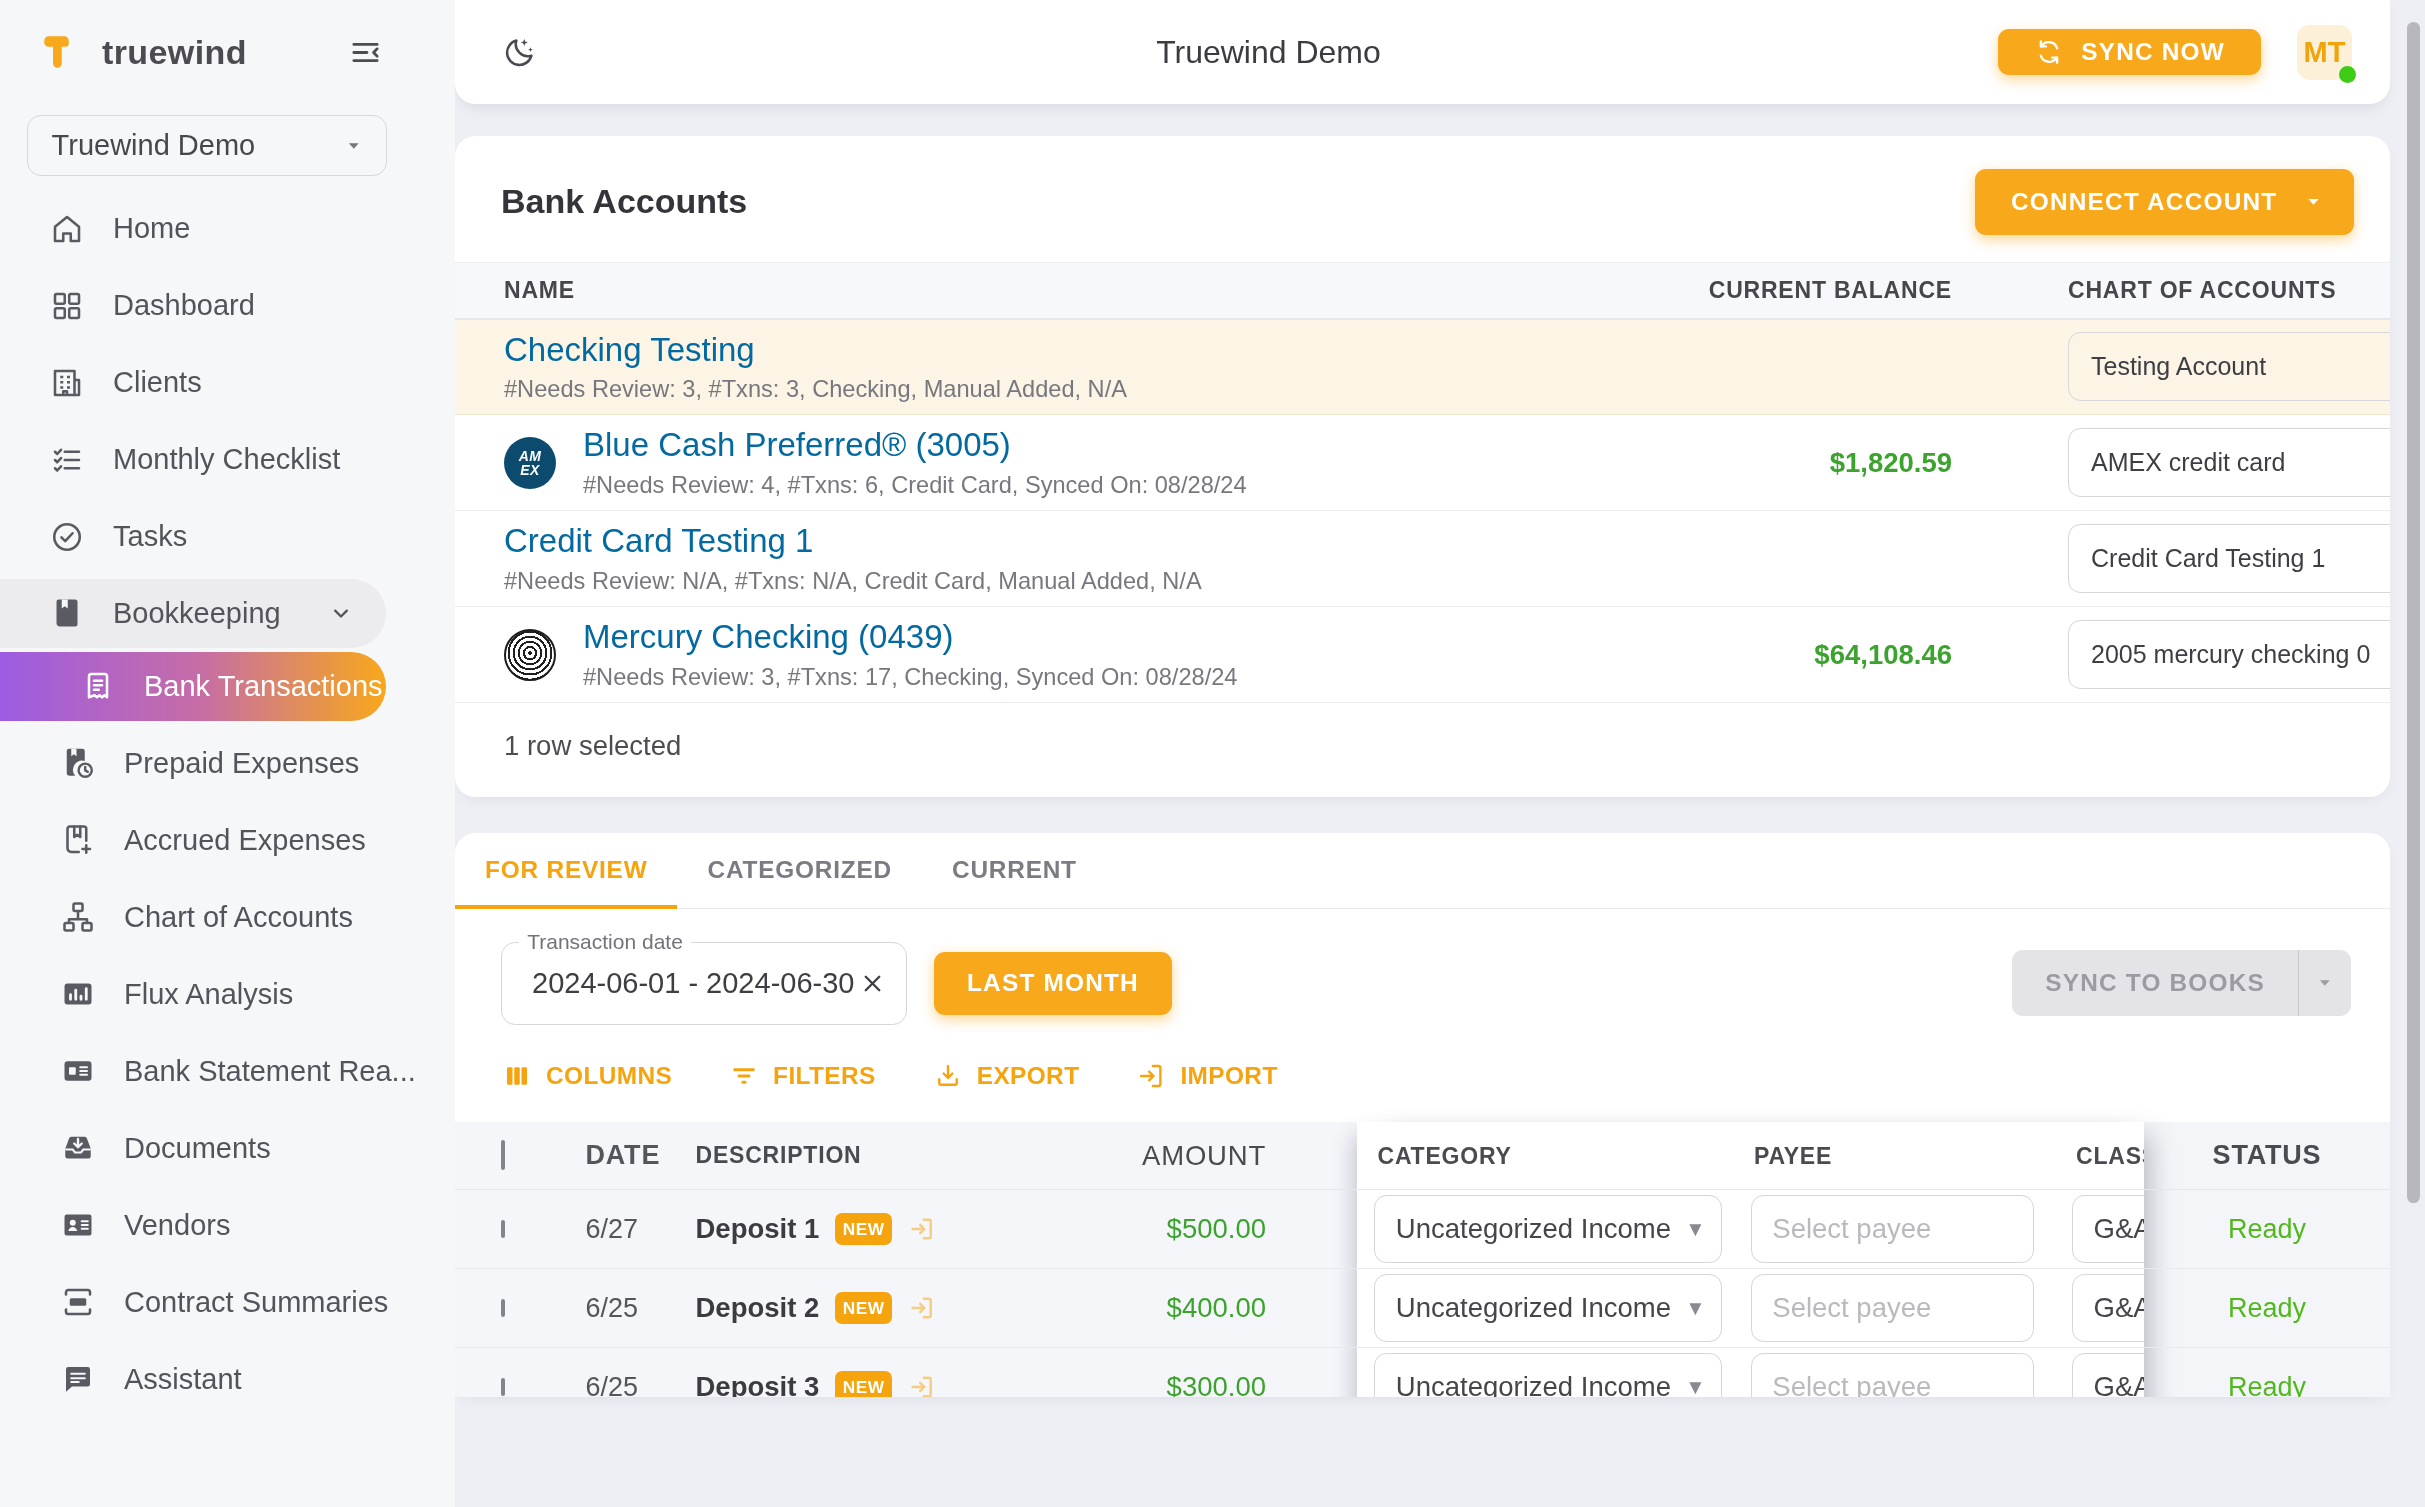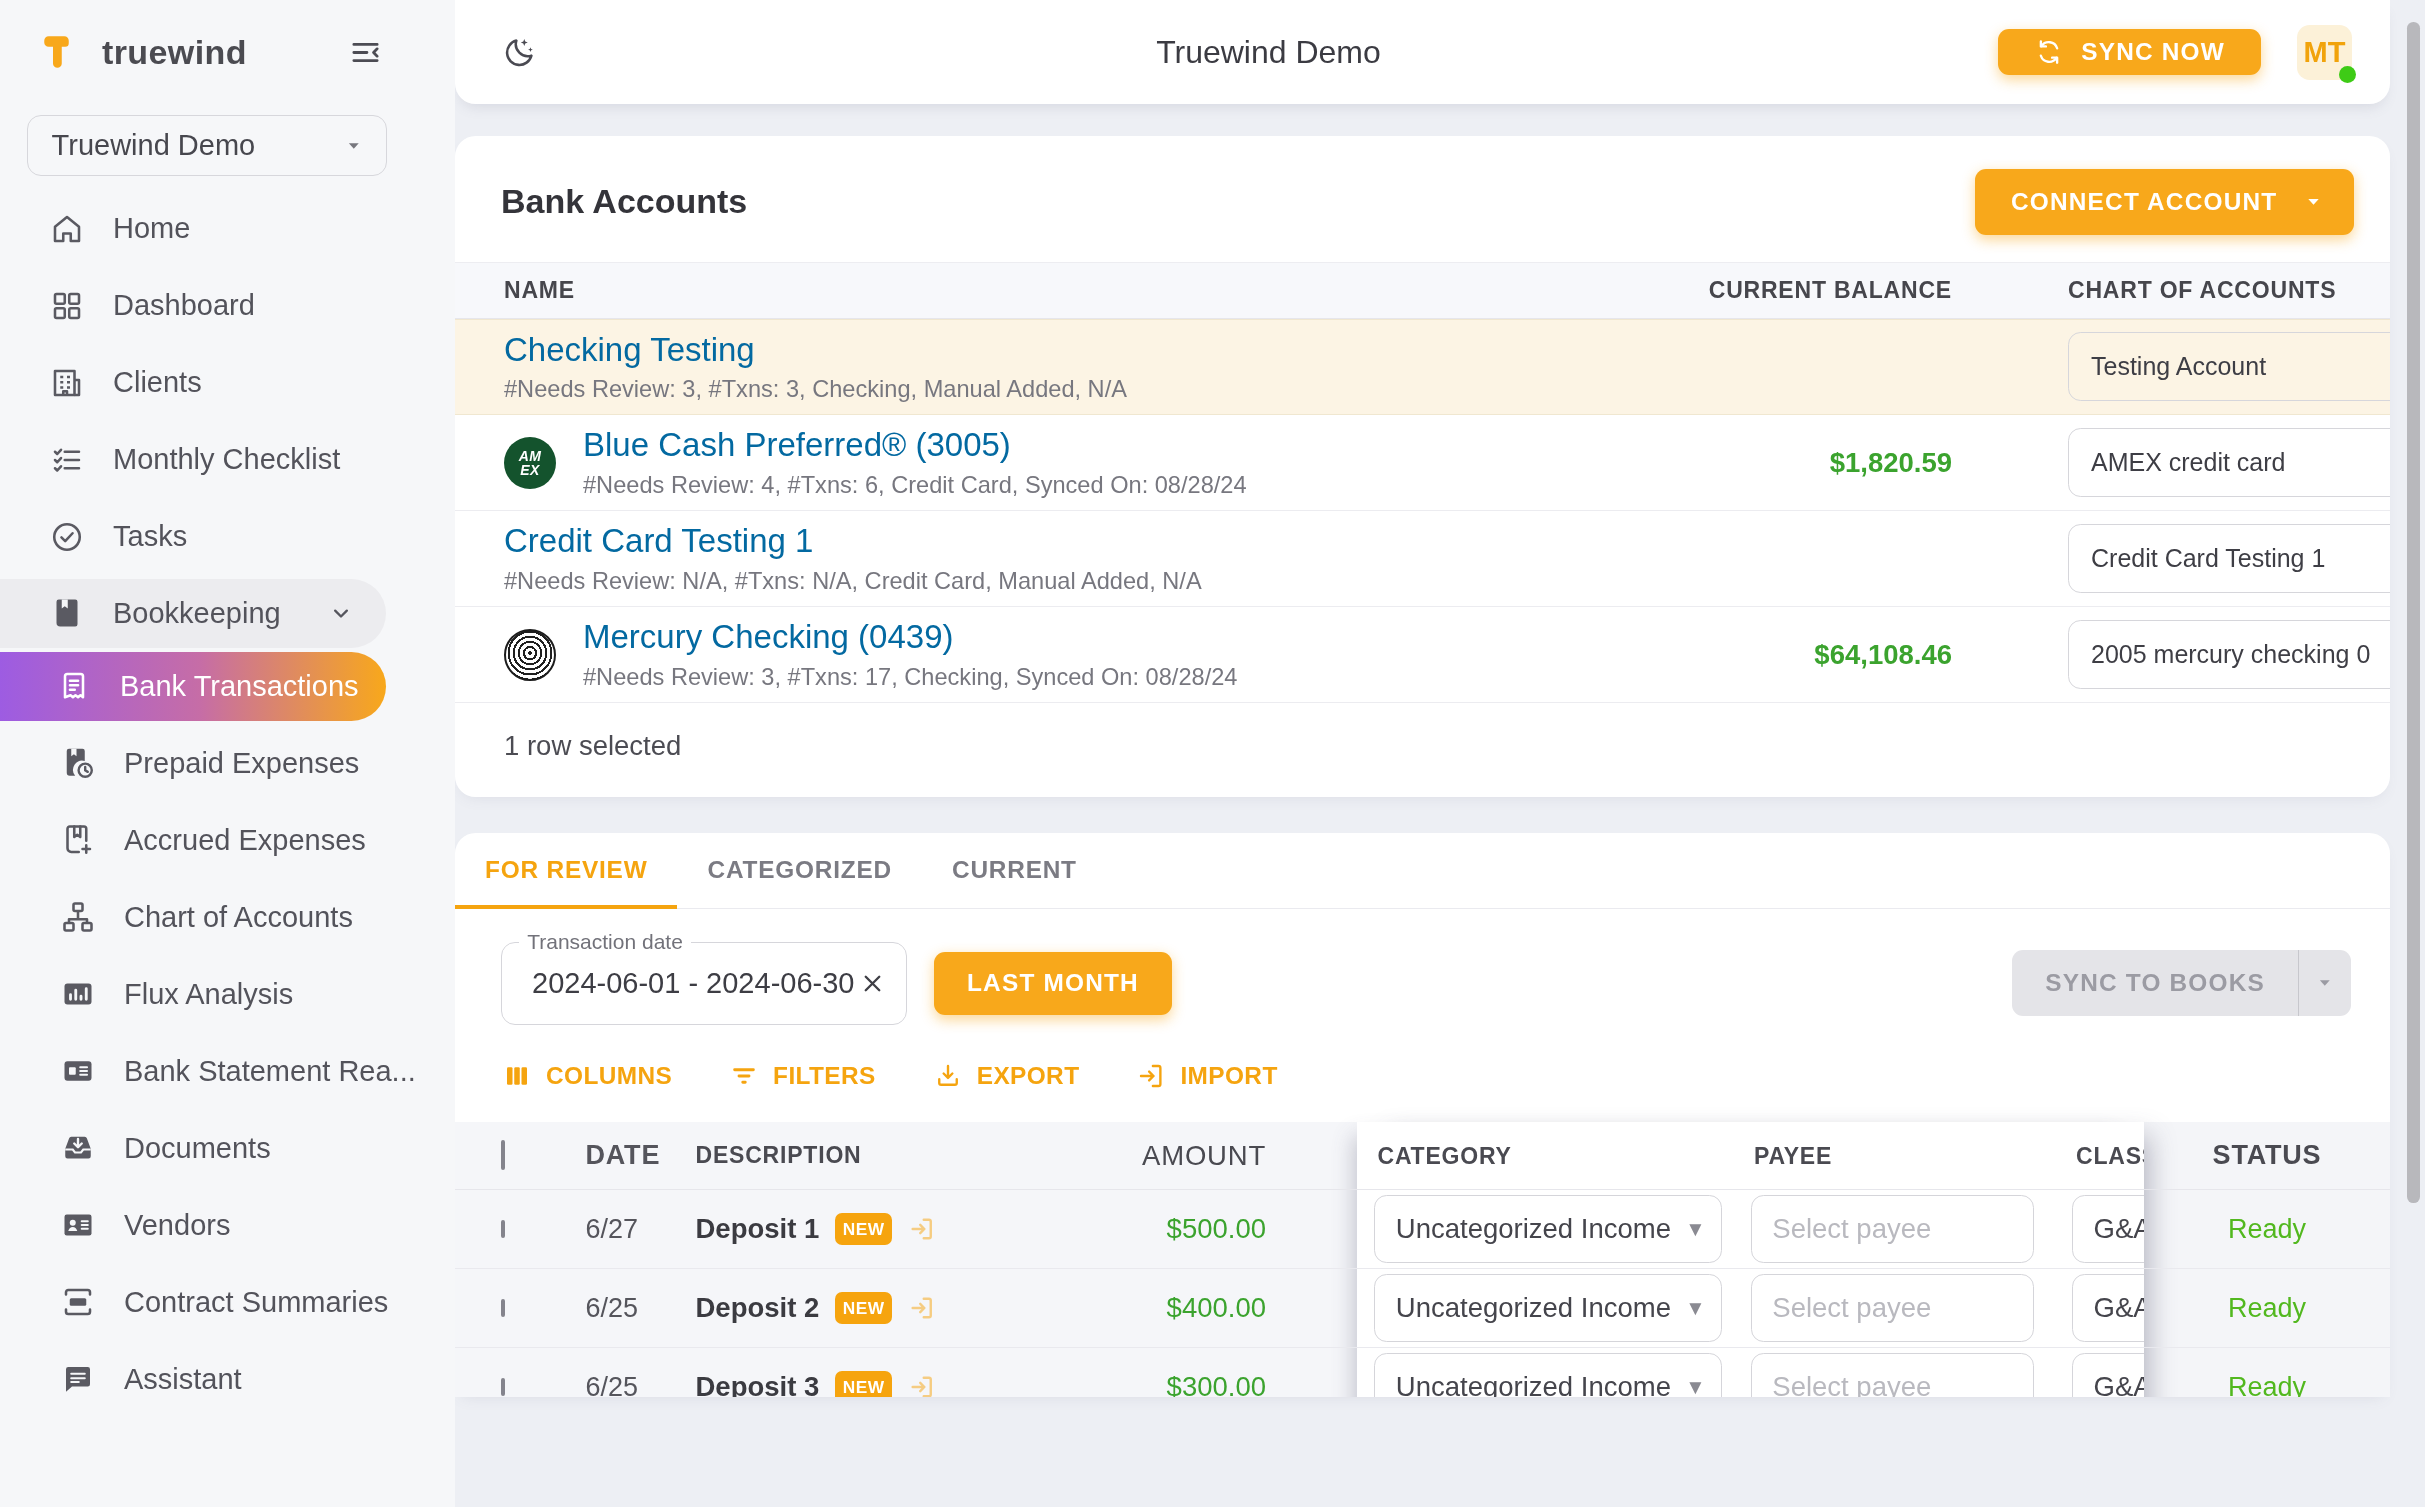"AM" .logo-amex { background: #14532d -> #0c4a6e }
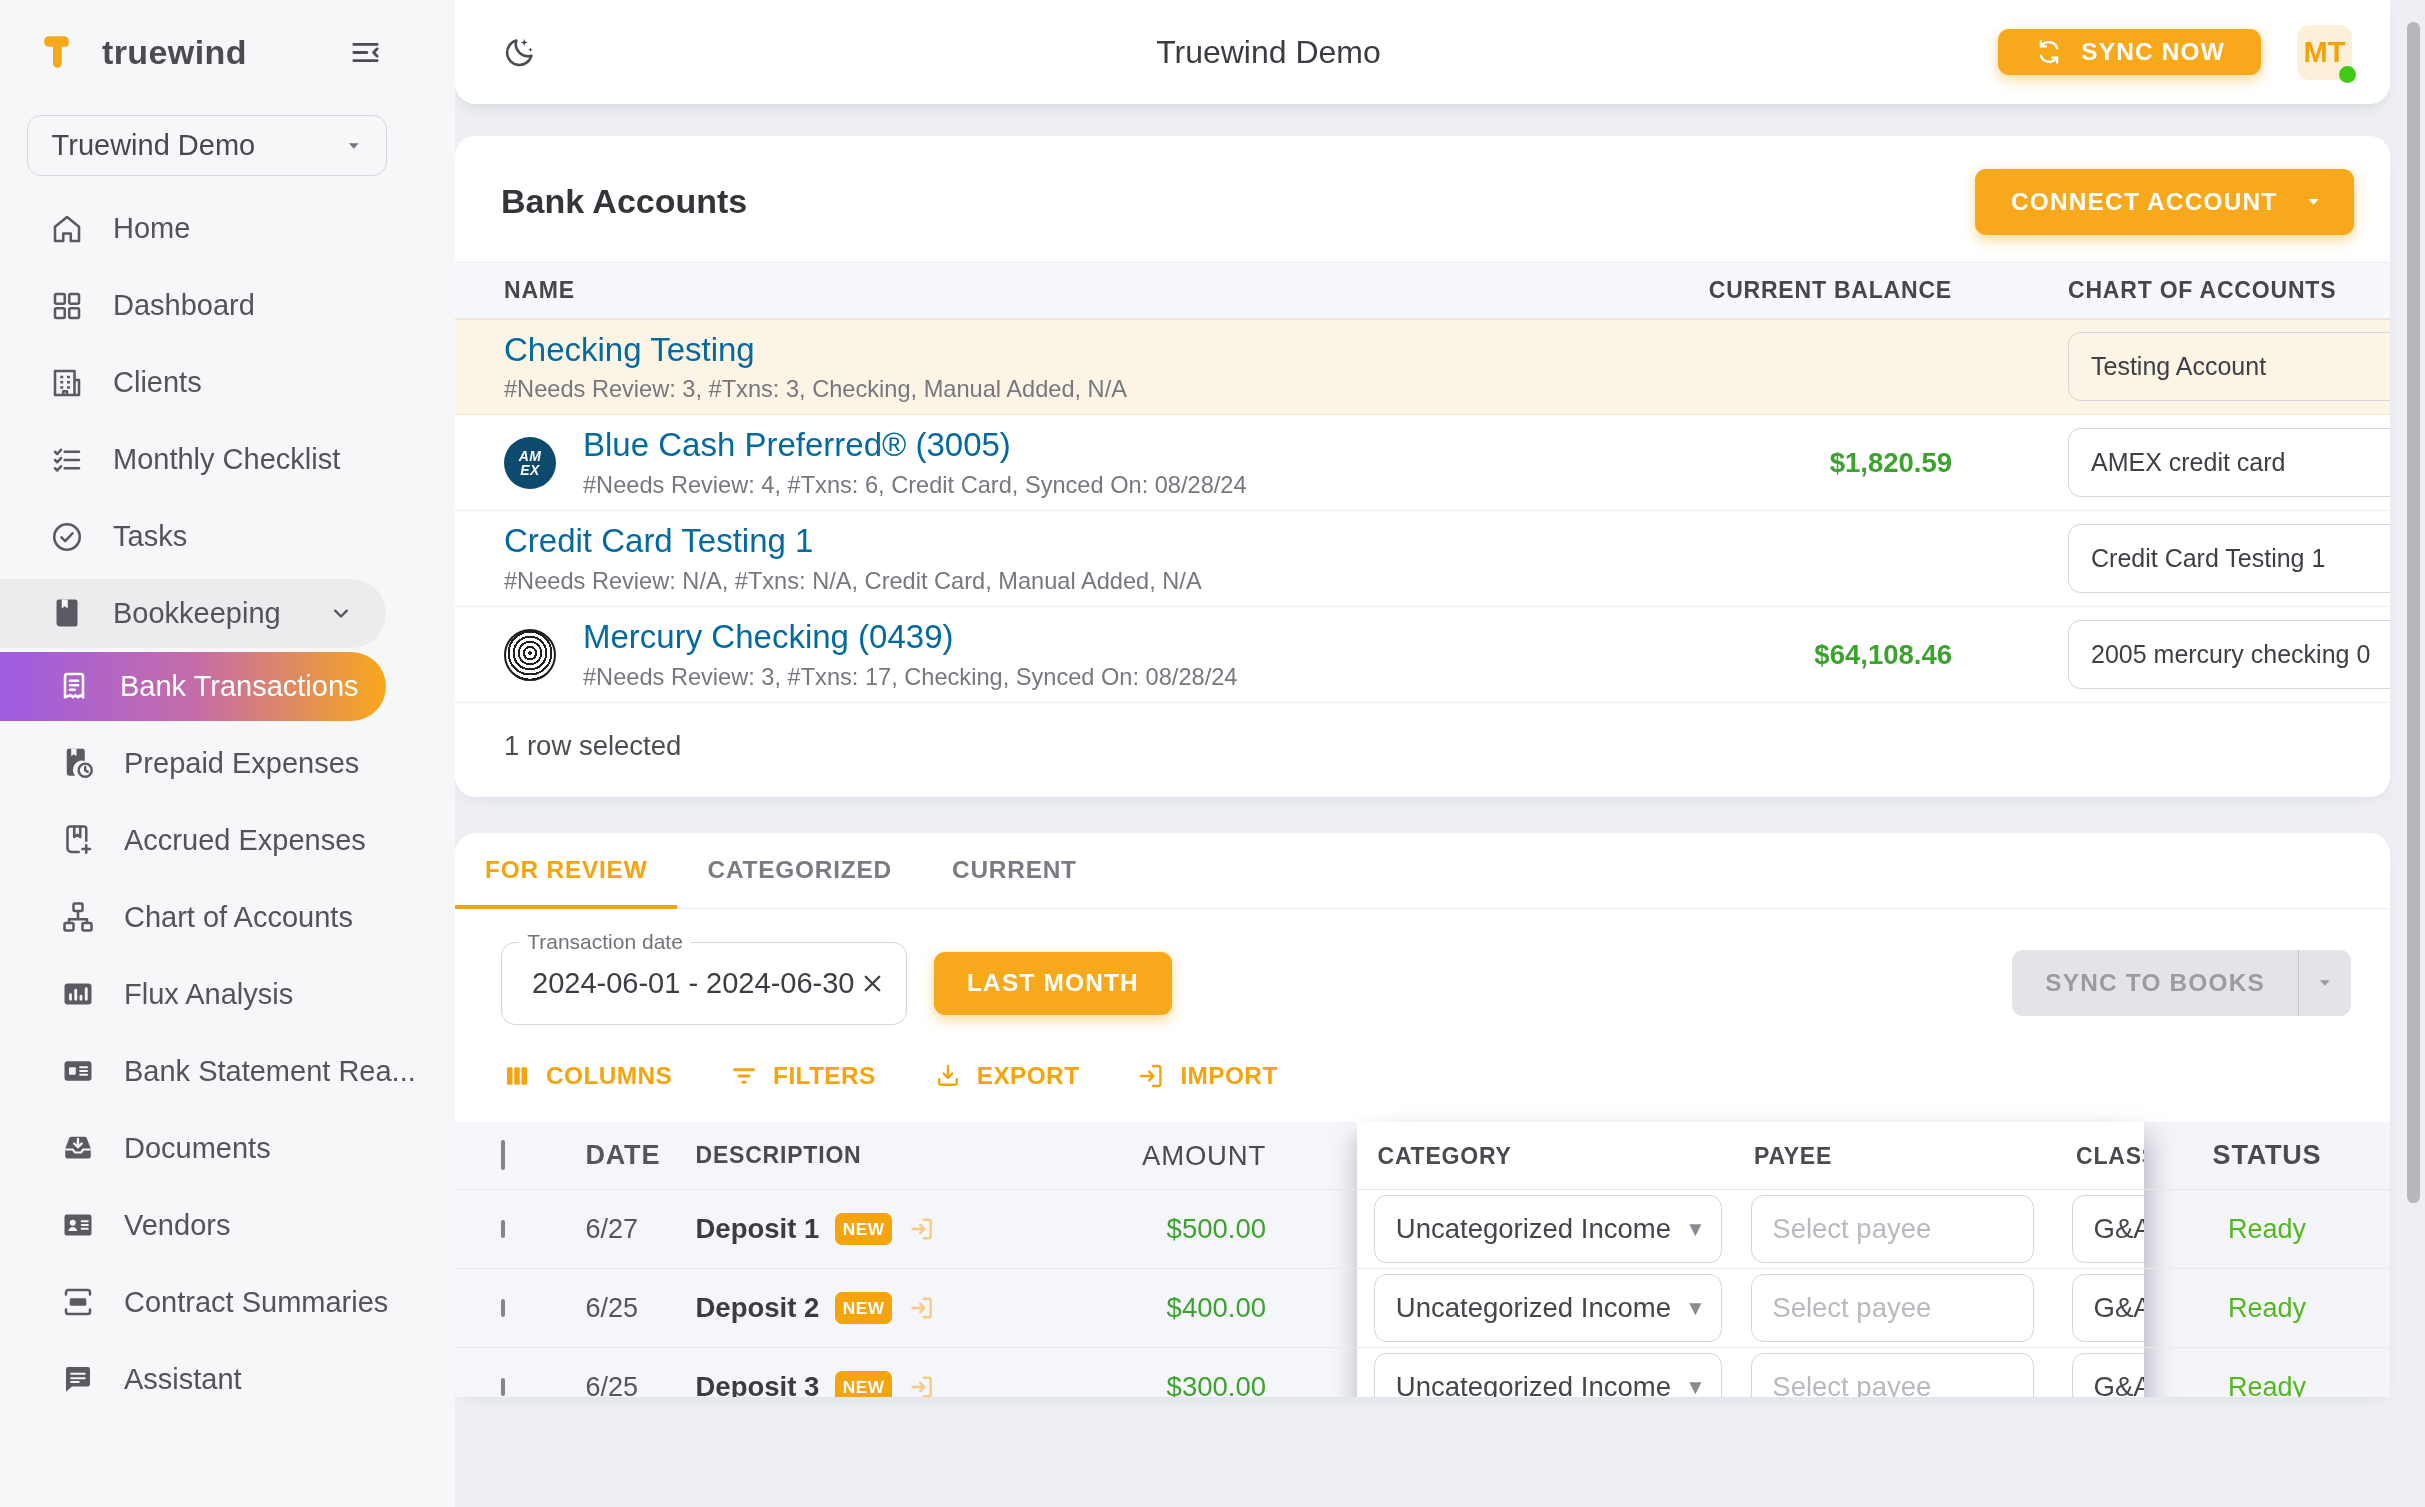"Bank Transactions" .nav-item.active { padding-left: 56px -> 80px }
